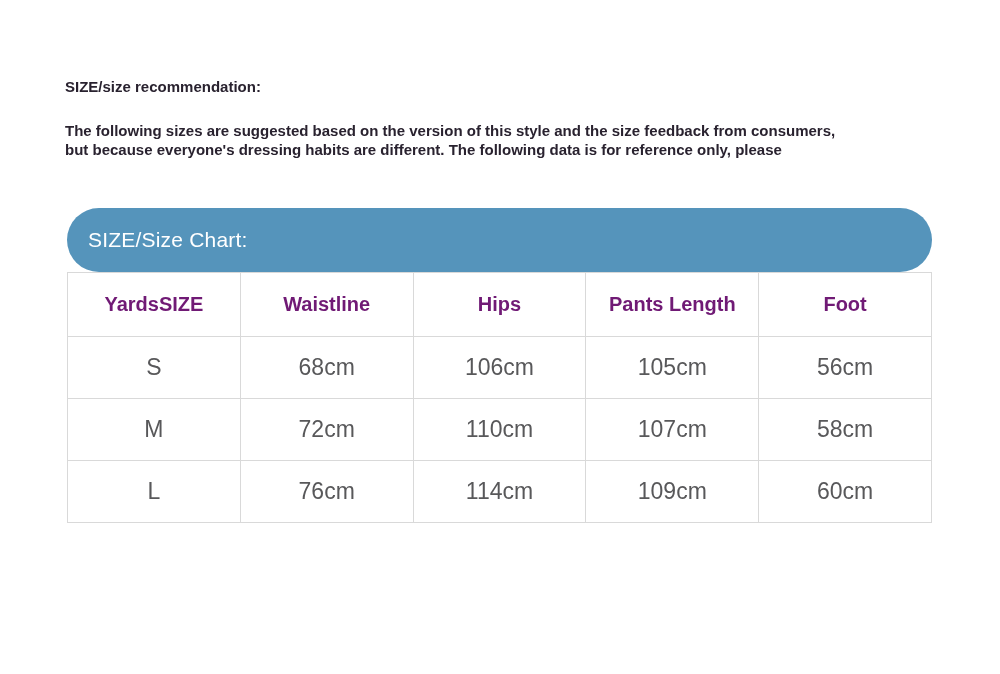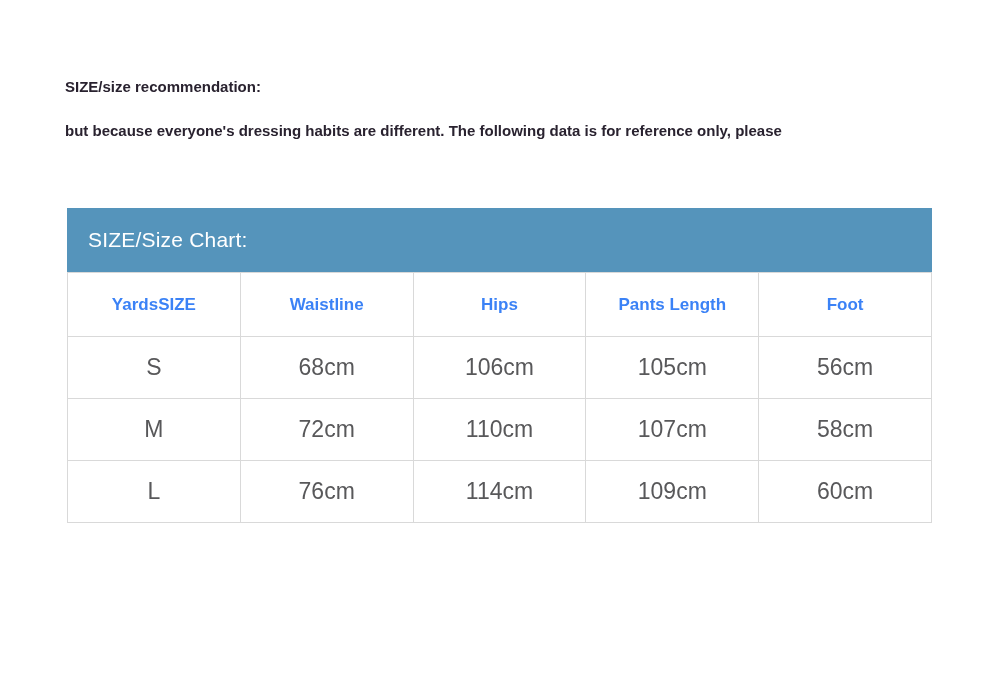"SIZE/size recommendation:" * { border-radius: none -> 32px }
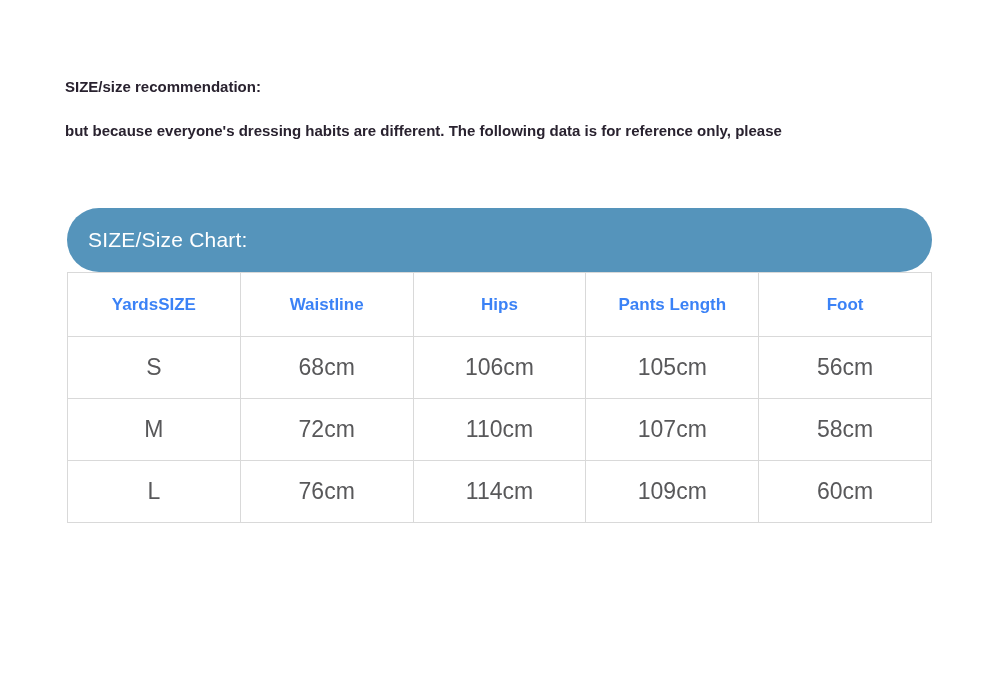"The following sizes are suggested" div.para-line { html: none -> <div>The following sizes are suggested based on the version of this style and the size feedback from consumers,</div> }
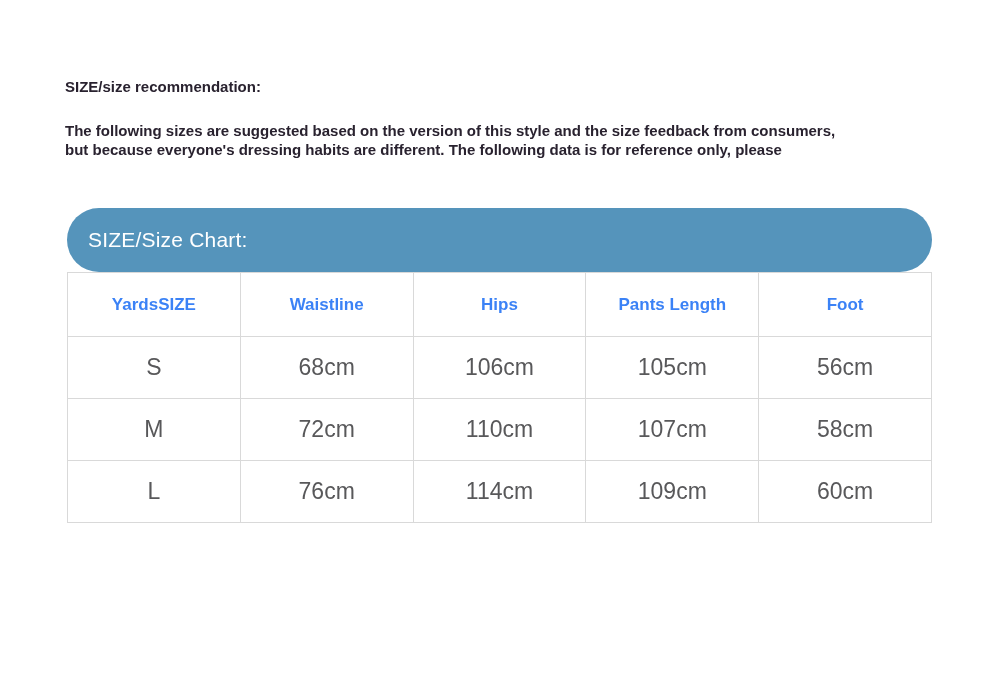"YardsSIZE" table.size-table th { color: #3b82f6 -> #701a75; font-size: 17px -> 20px }
